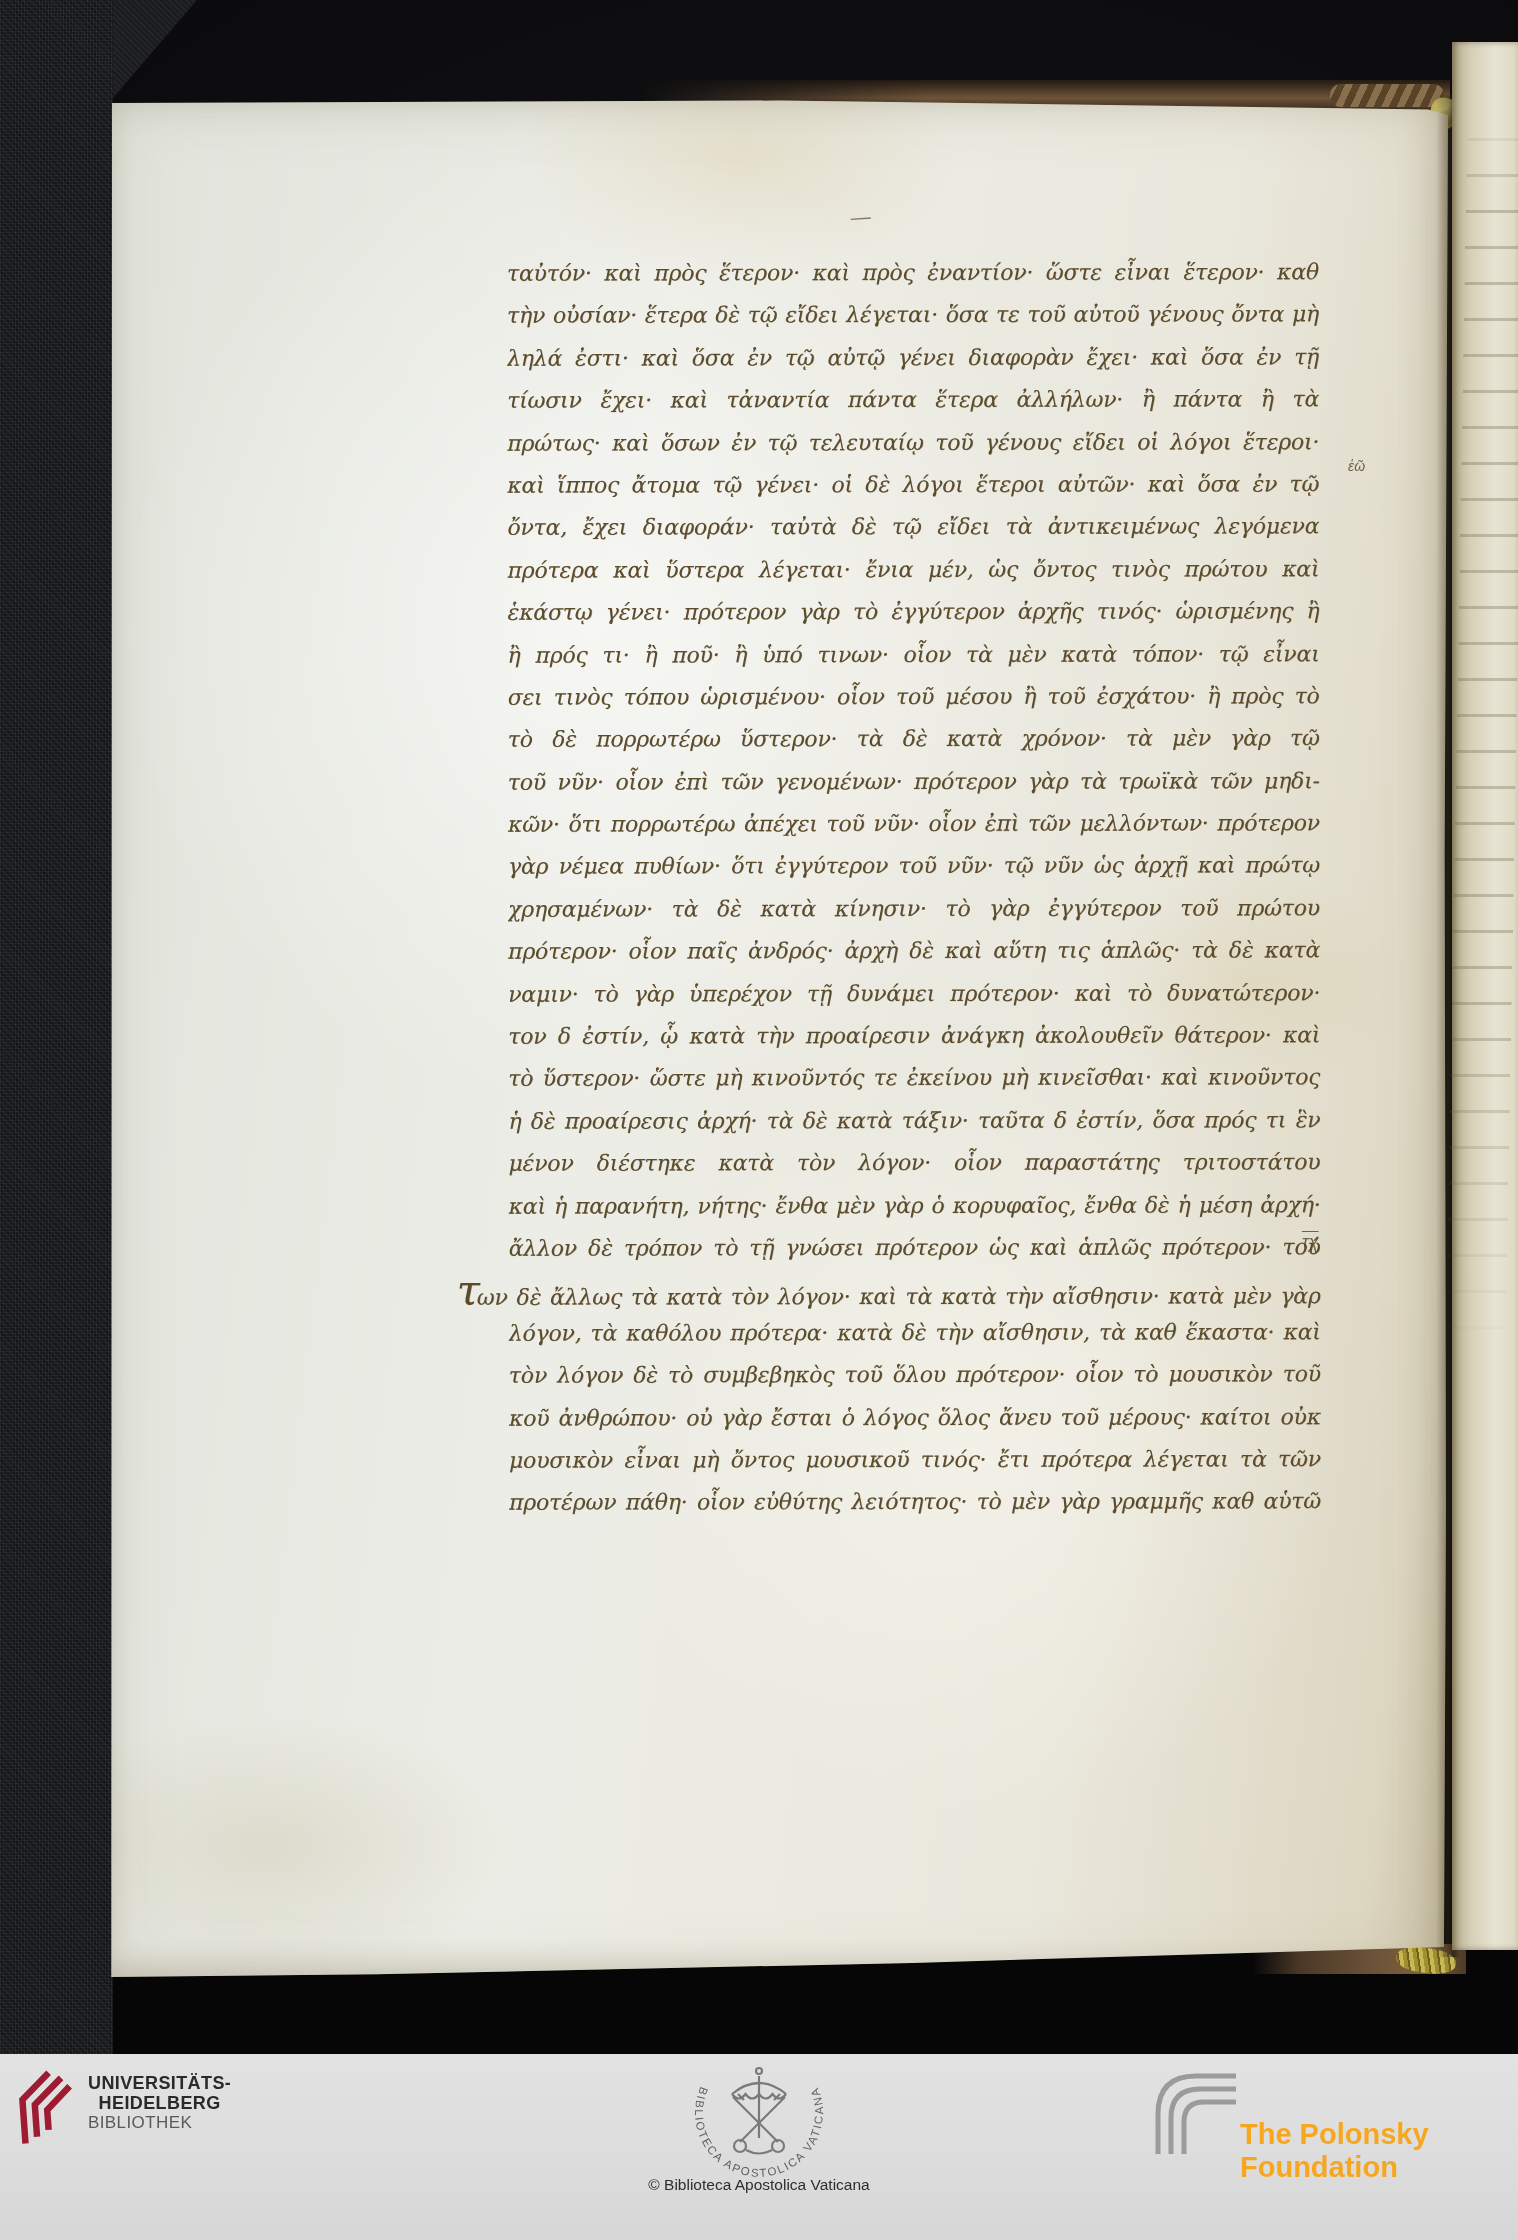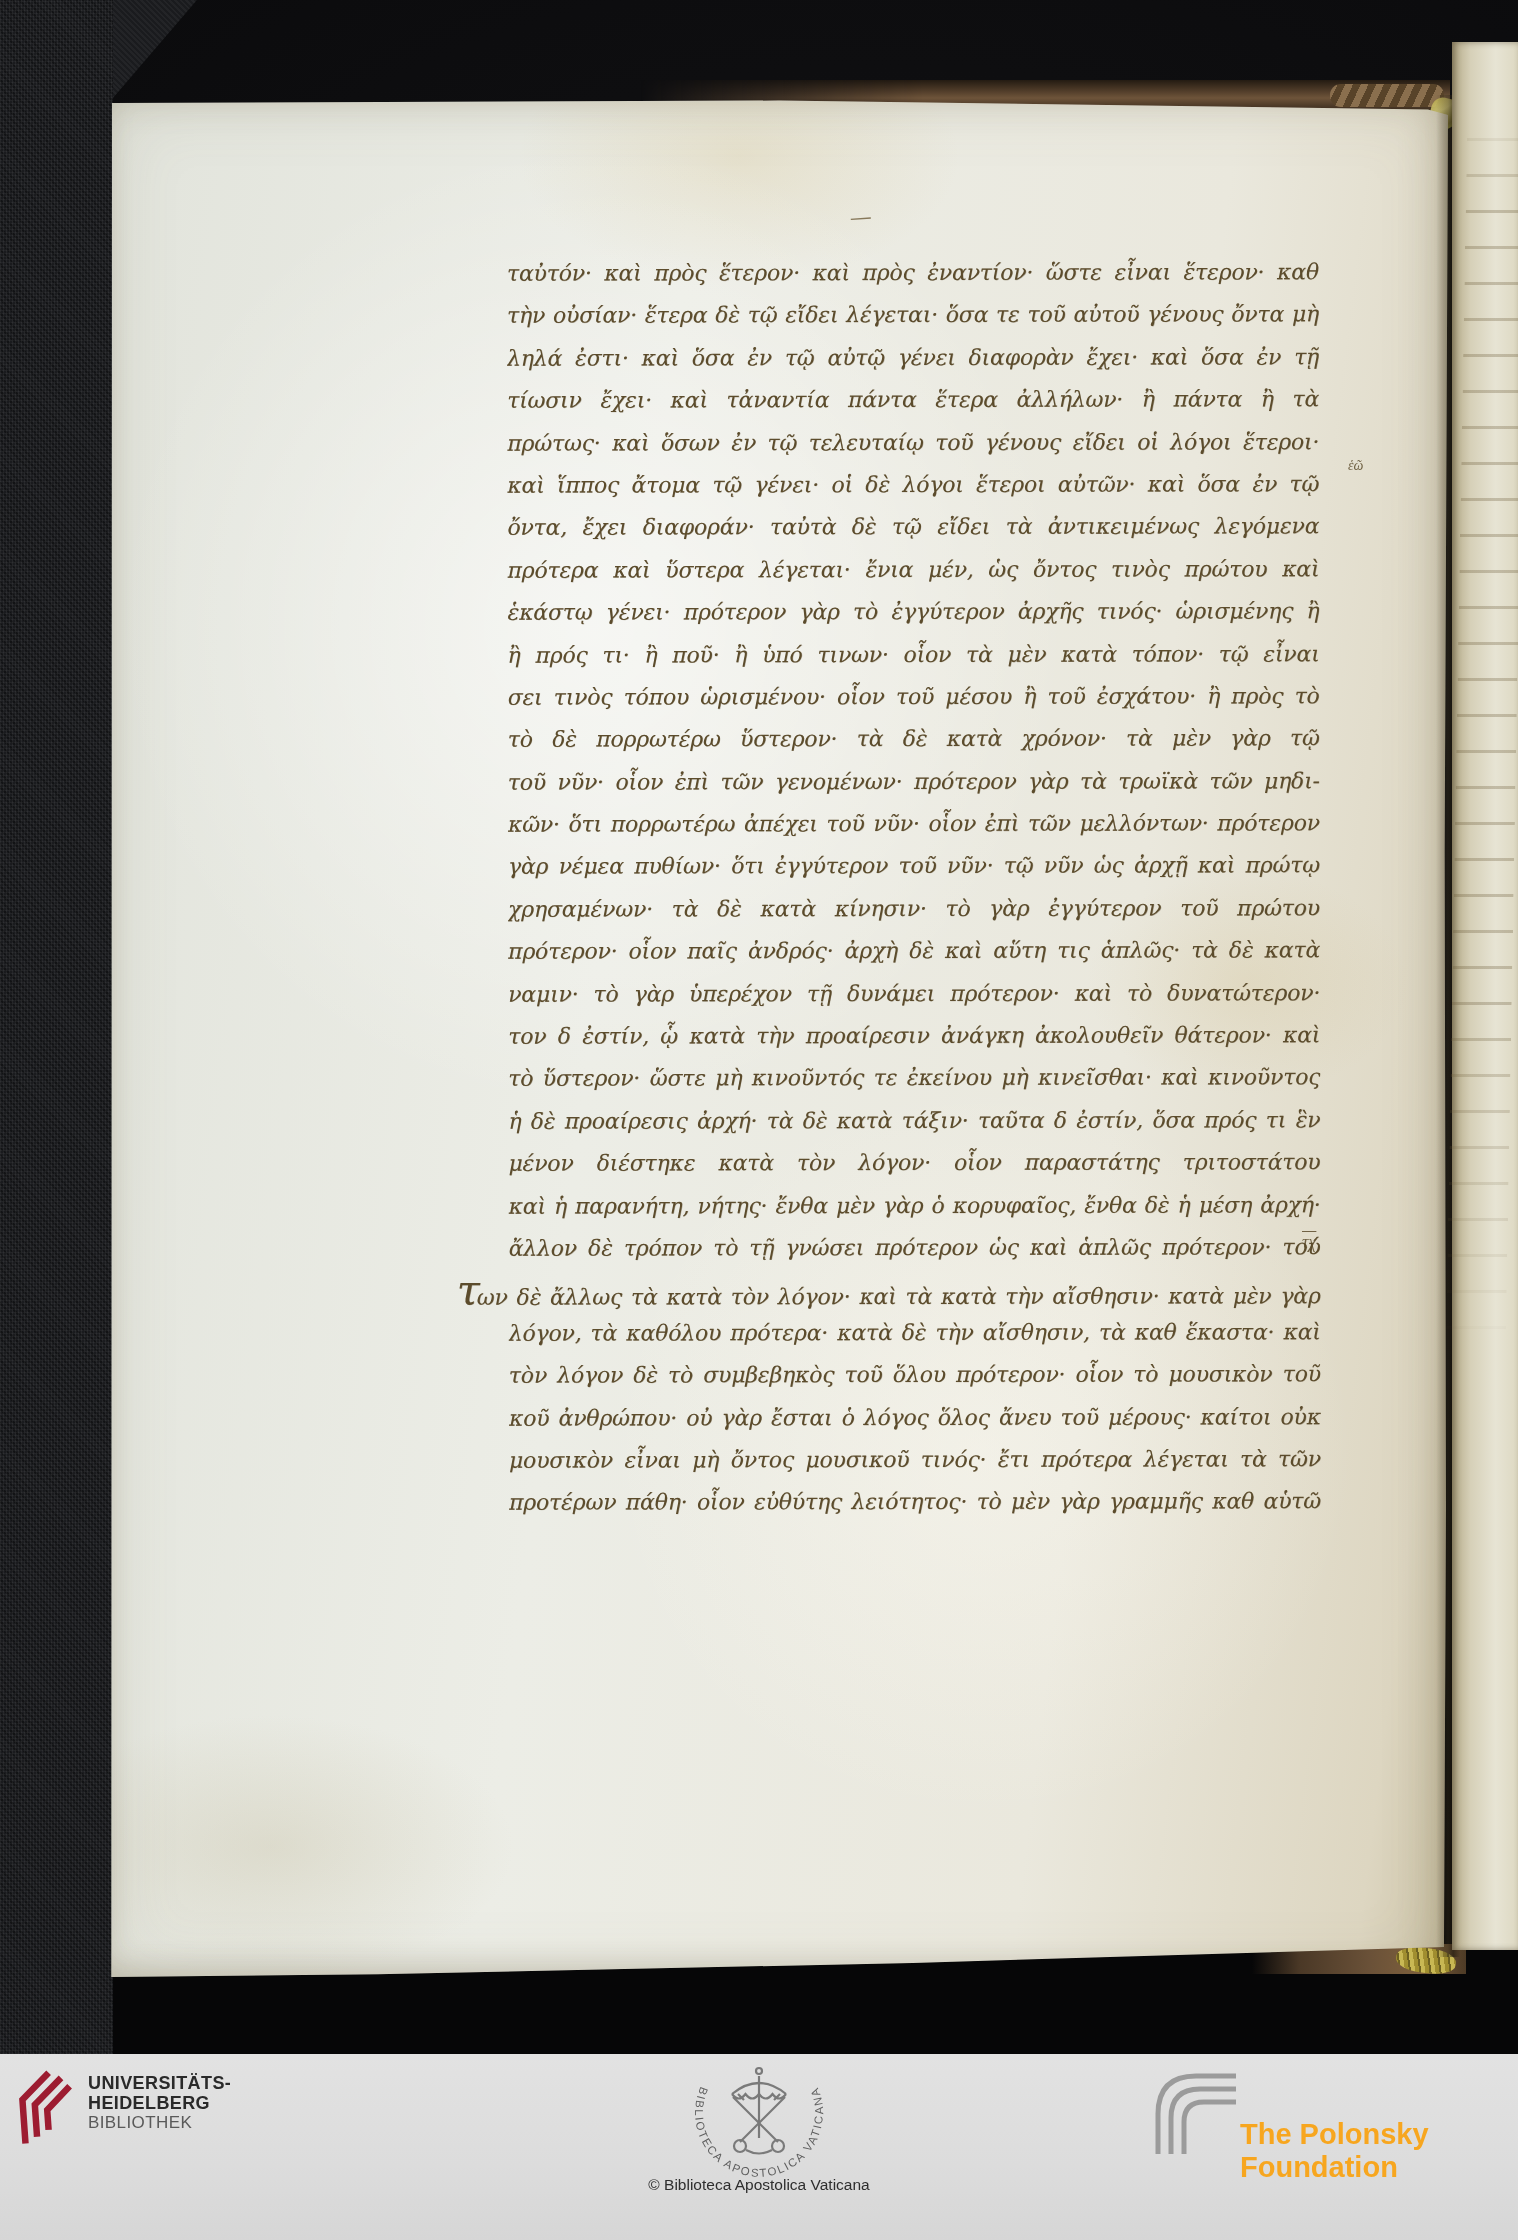"ἑῶ" .marginal { font-family: Liberation Serif, serif -> Liberation Sans, sans-serif }
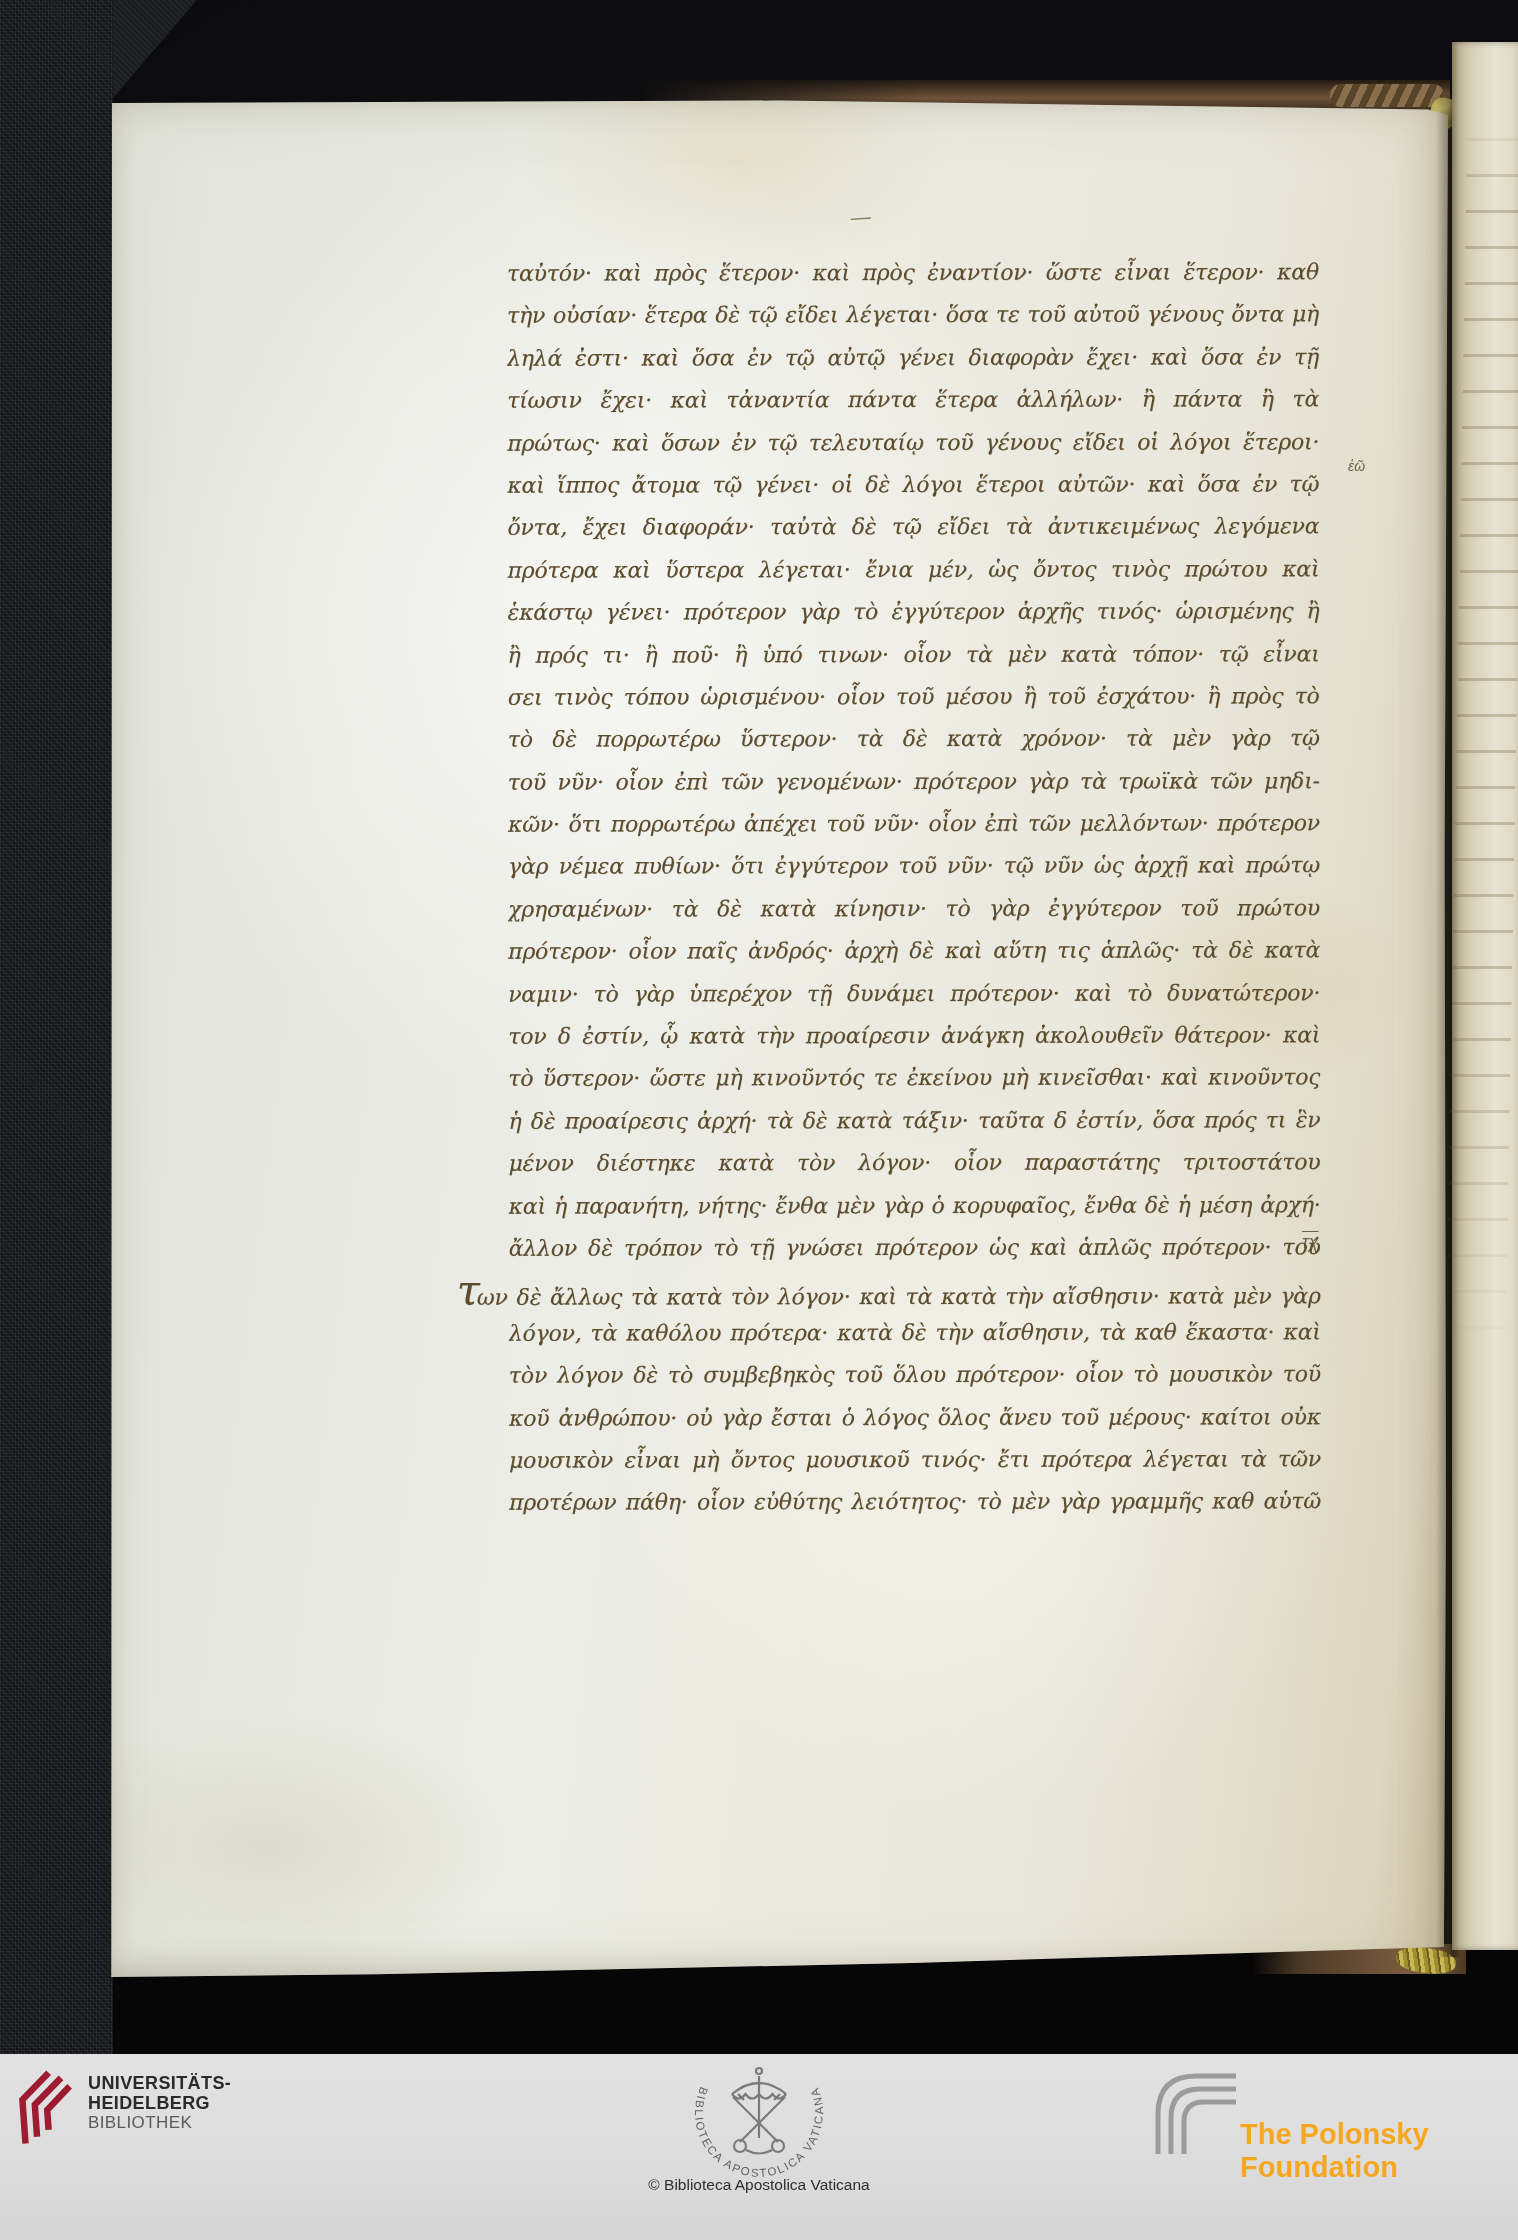"UNIVERSITÄTS-" .ub-l1,.ub-l2 { text-align: none -> center }
